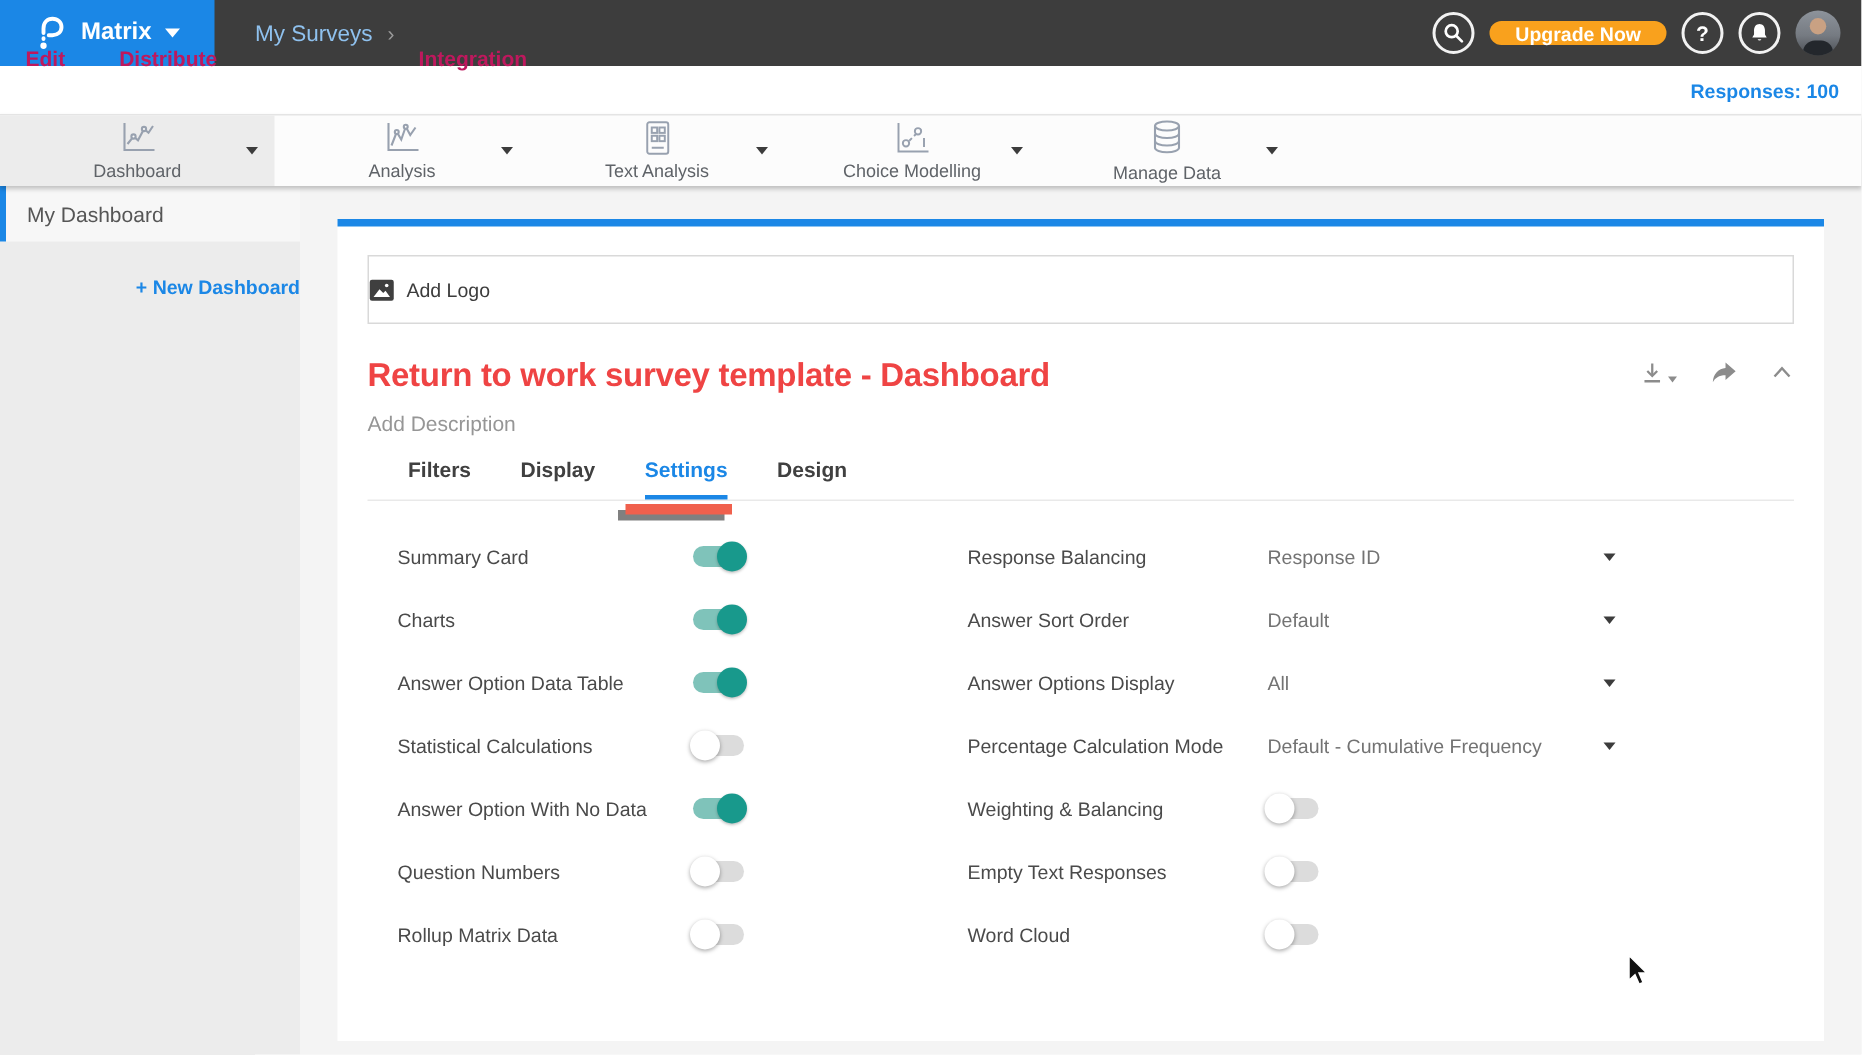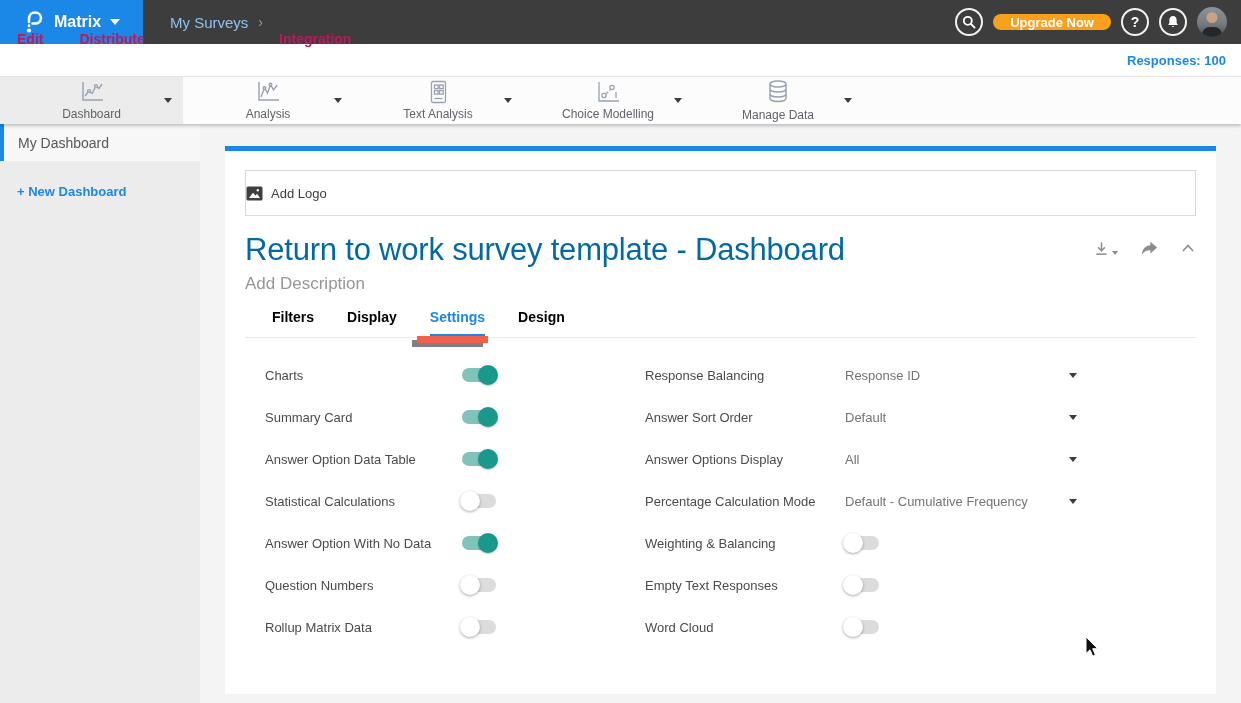"My Dashboard" .sidebar { text-align: none -> right }
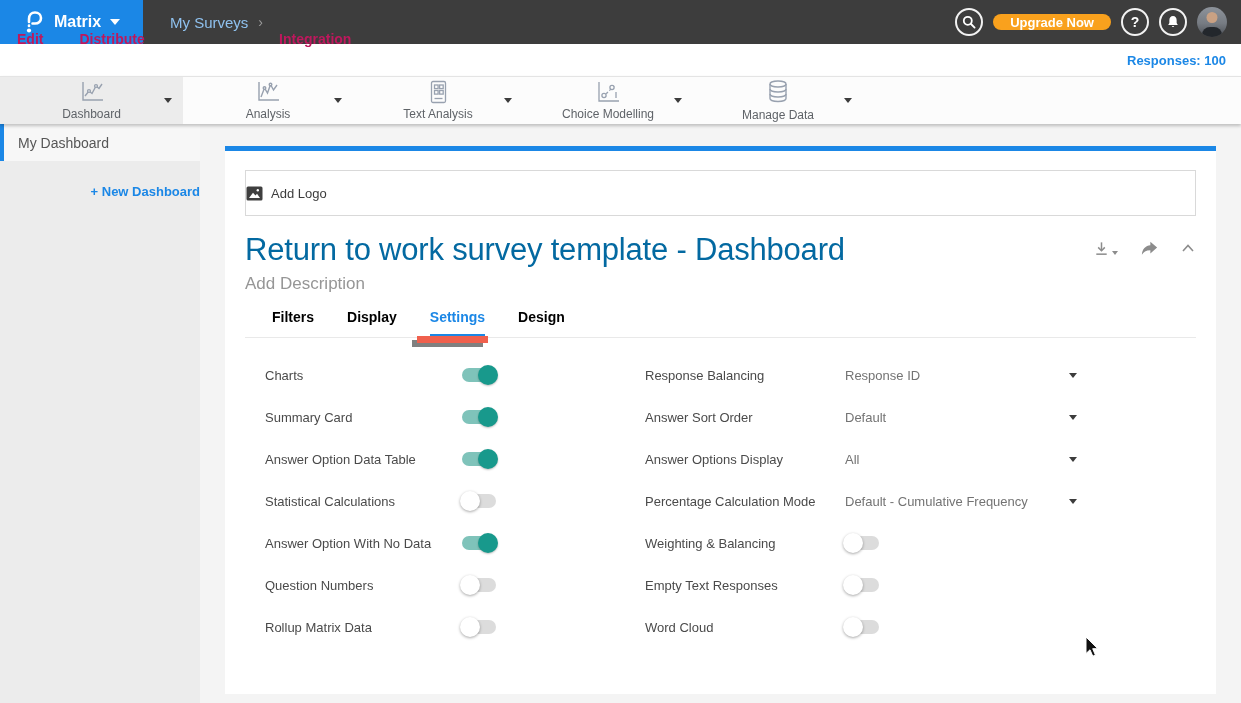"Return to work survey template" .title-row h1 { color: #0369a1 -> #ef4444; font-size: 31px -> 22px; font-weight: 400 -> 700 }
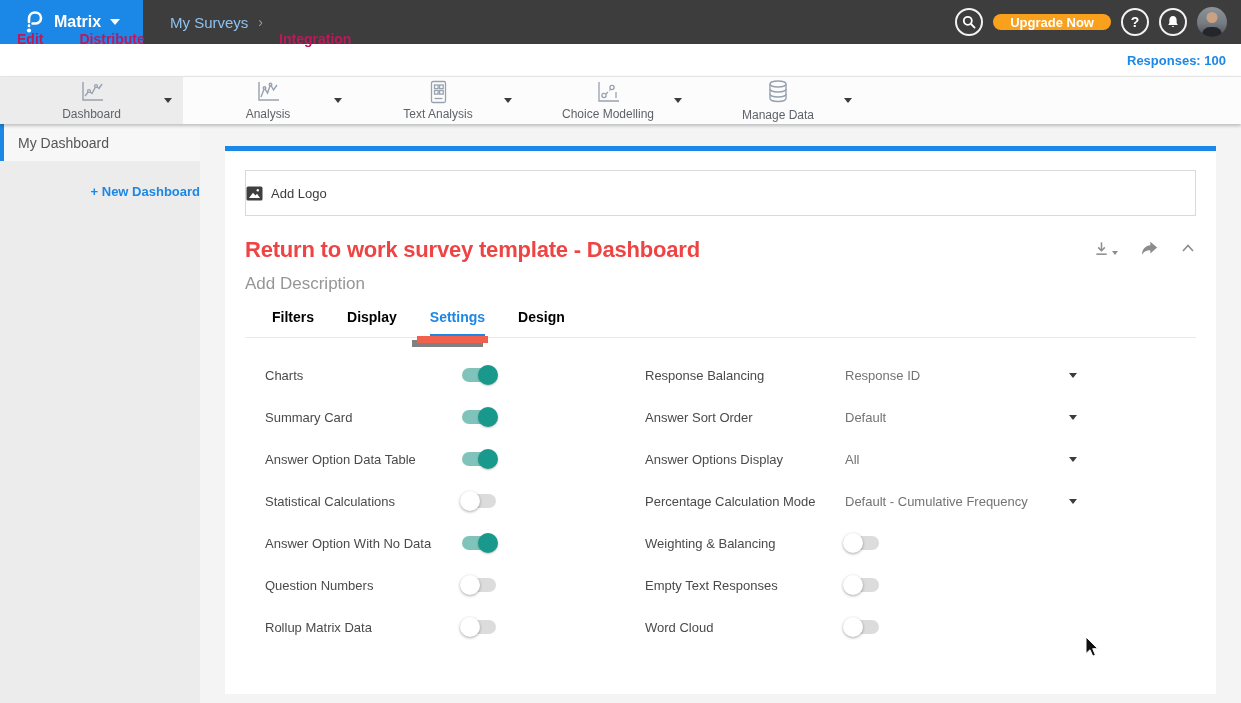"Add Description" .desc { font-size: 17px -> 14px }
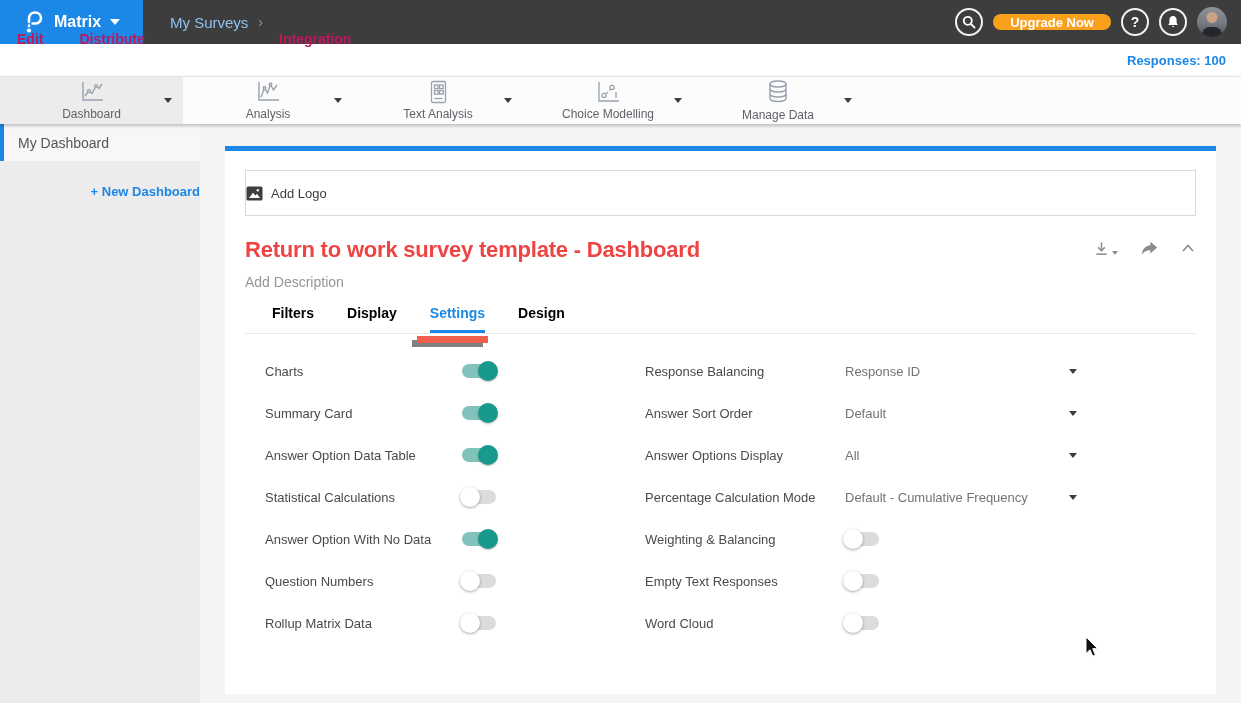"Filters" .tab { color: #000000 -> #404040 }
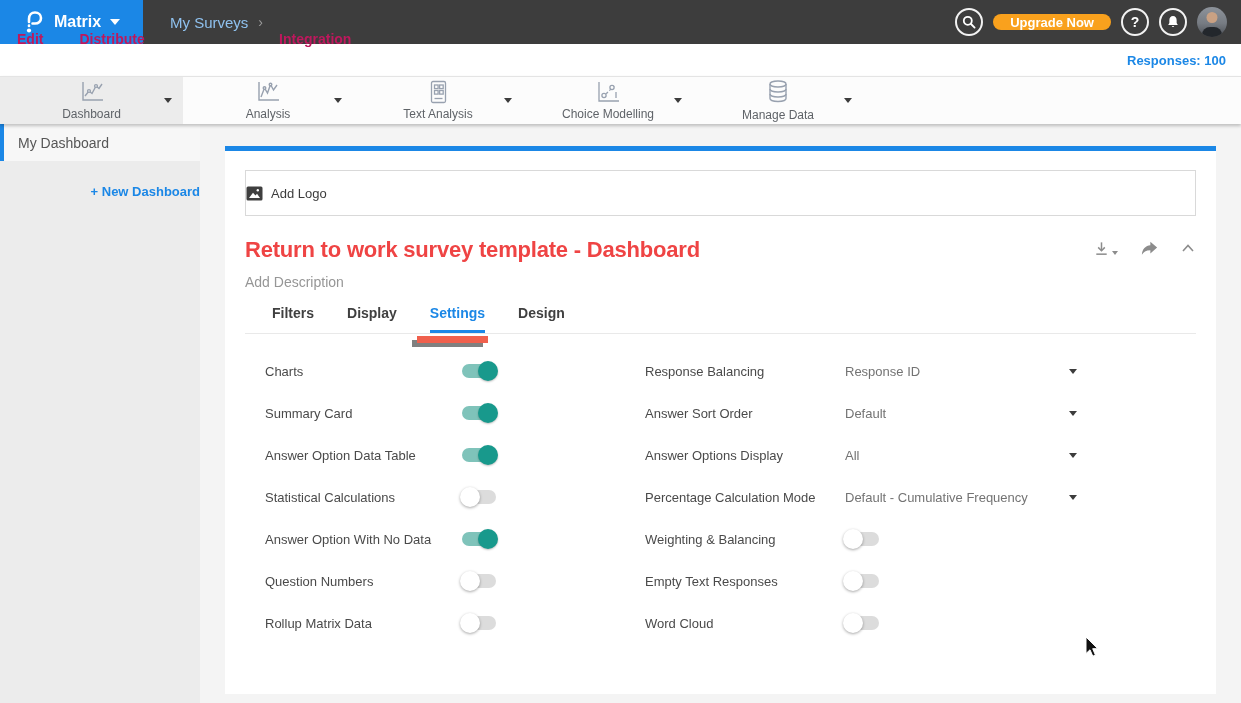"Charts" div.srow { order: before "Summary Card" -> after "Summary Card" }
